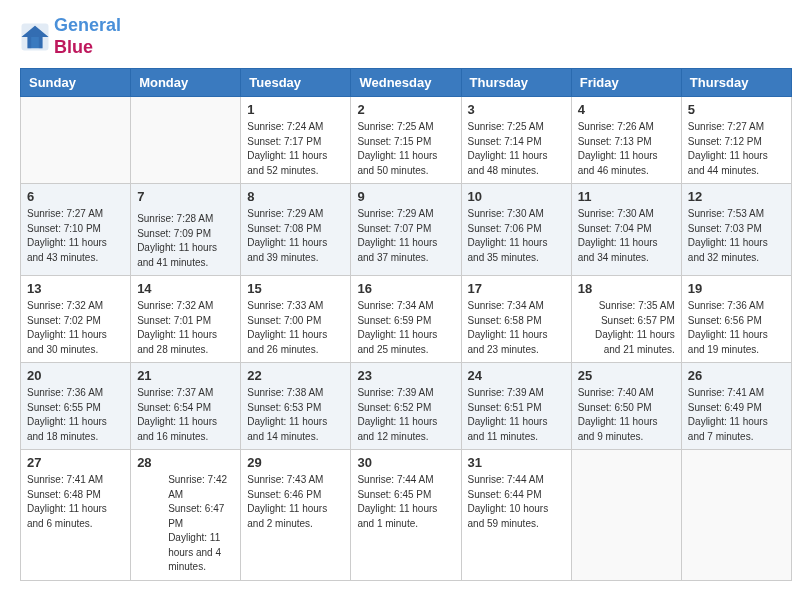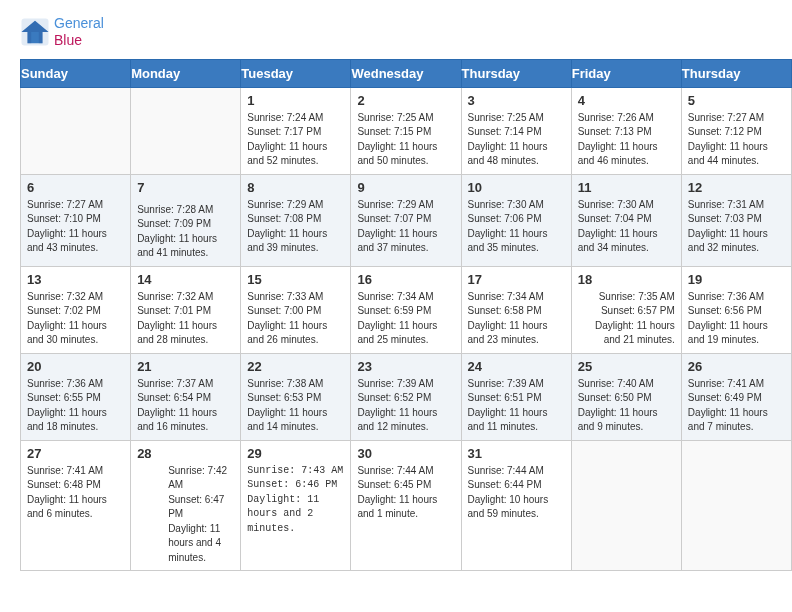"General" .logo-text { font-size: 14px -> 18px; font-weight: normal -> bold }
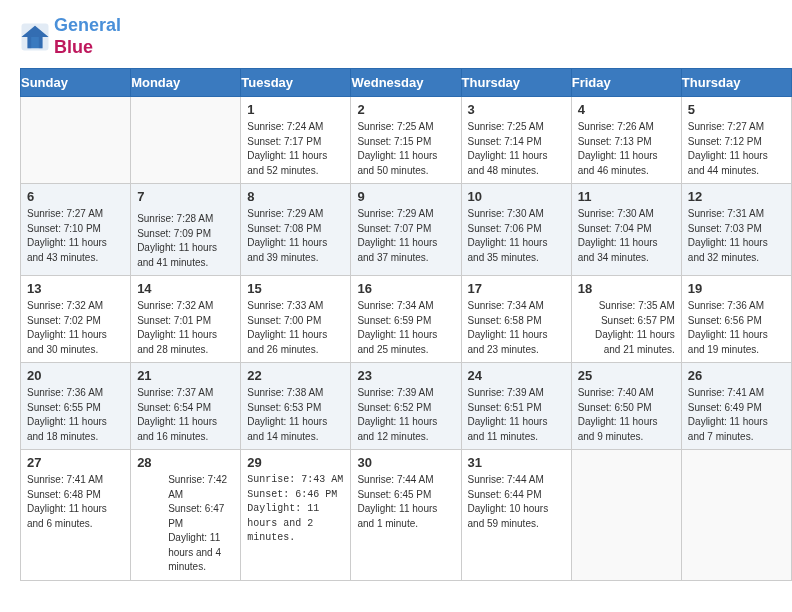"Sunday" .calendar th { padding: 6px 0 -> 6px 8px }
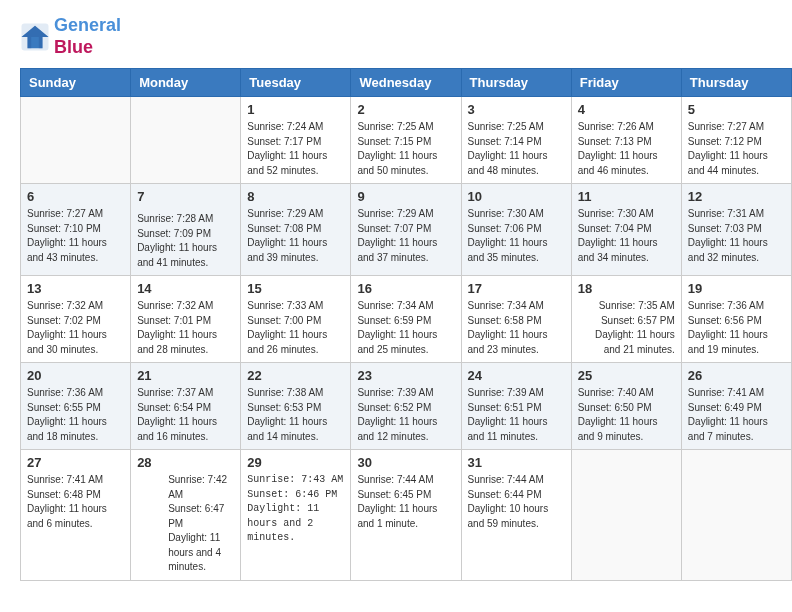"Sunrise: 7:31 AM" div.day-info { text: 7:31 -> 7:53 }
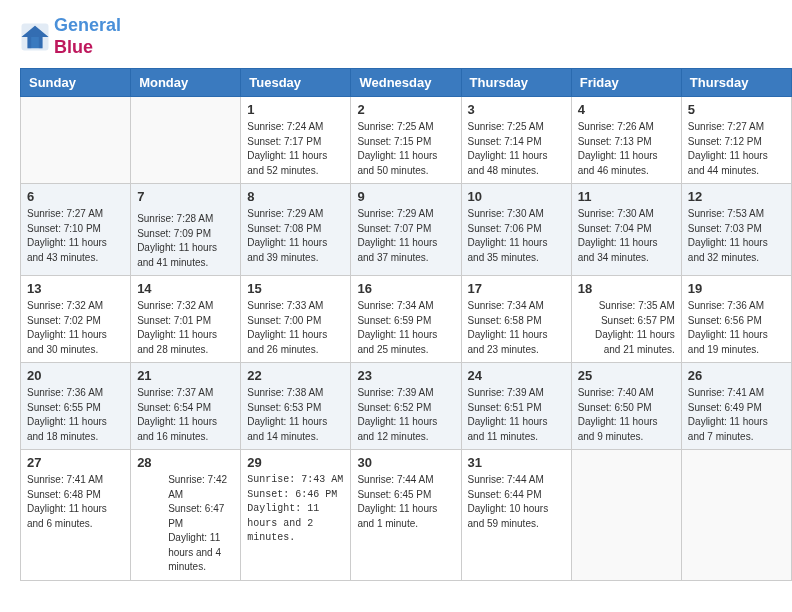"Sunrise: 7:43 AM" div.day-info { font-family: Liberation Mono, monospace -> none }
